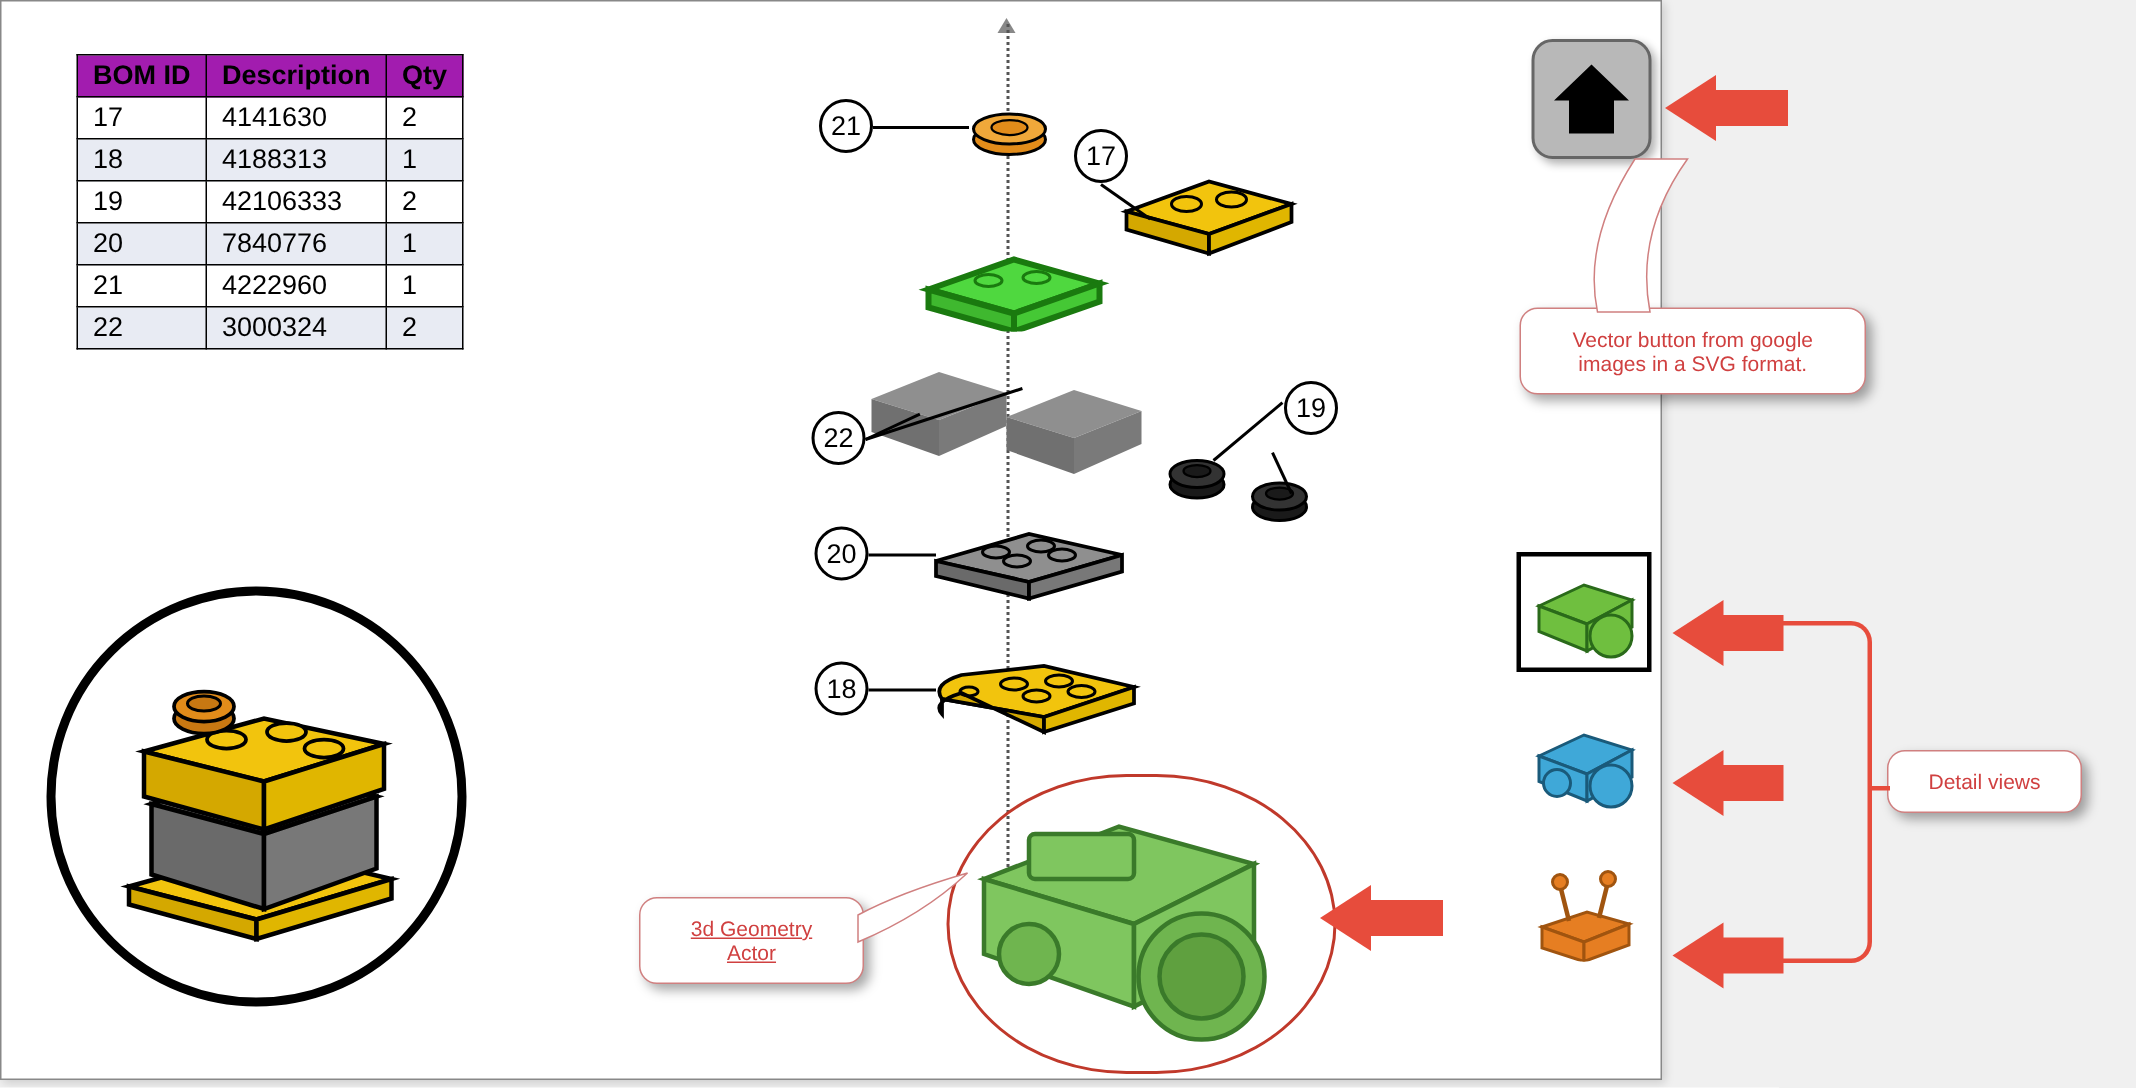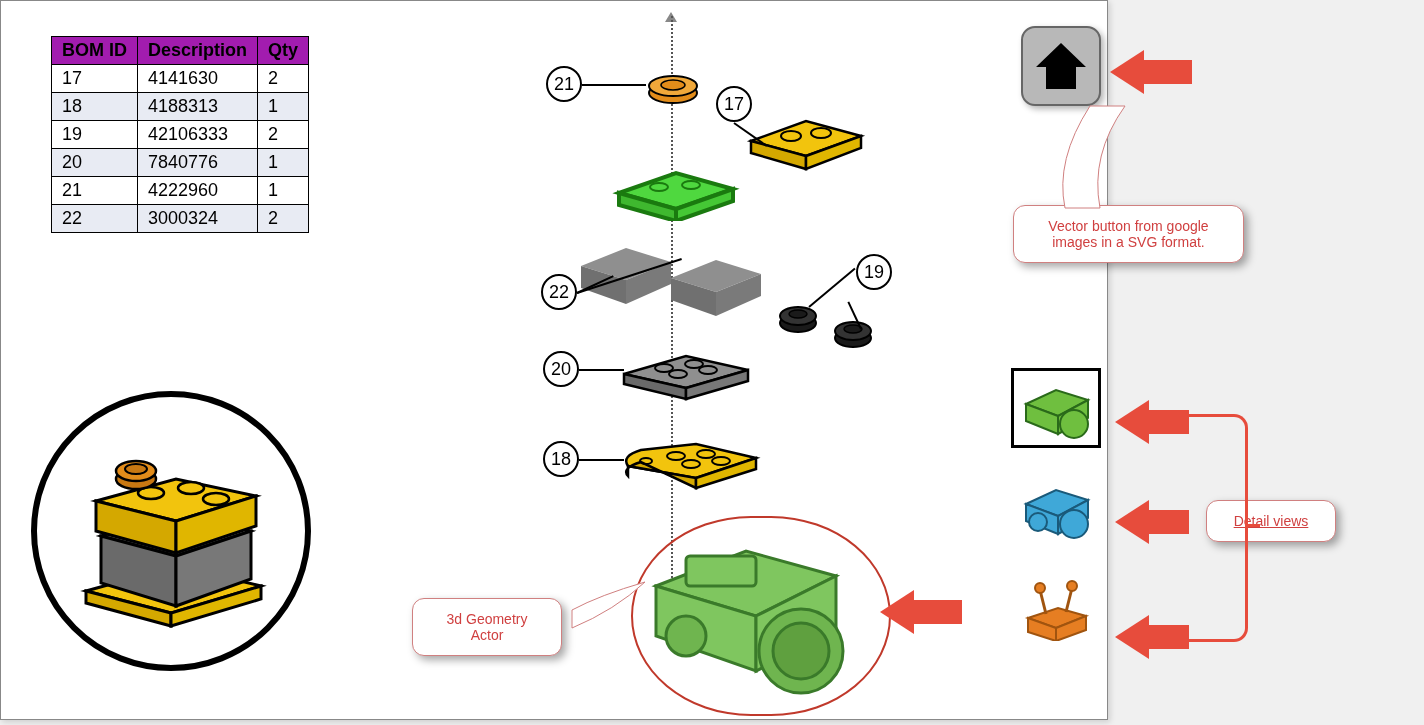"Detail views" div.callout { left: 1206px -> 1258px; text-decoration: underline -> none }
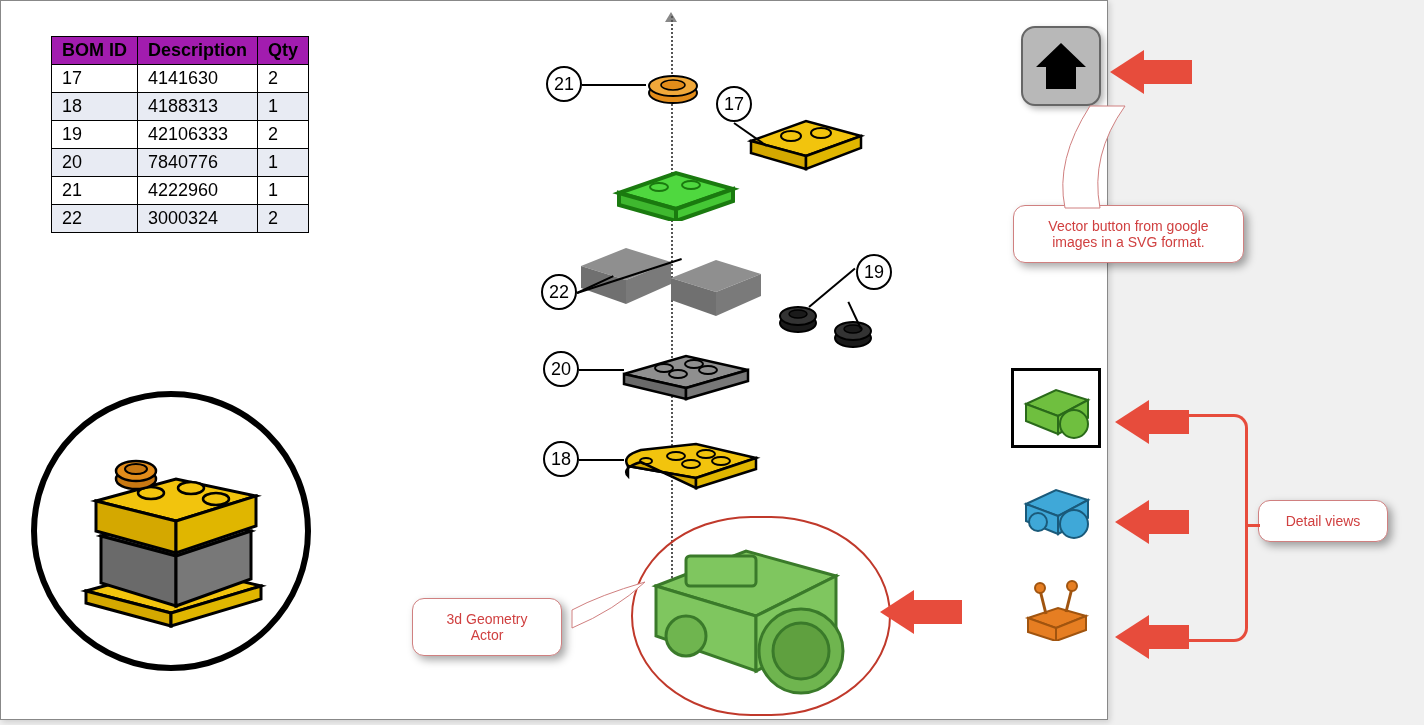"3d Geometry Actor" div.callout { left: 412px -> 426px; text-decoration: none -> underline }
